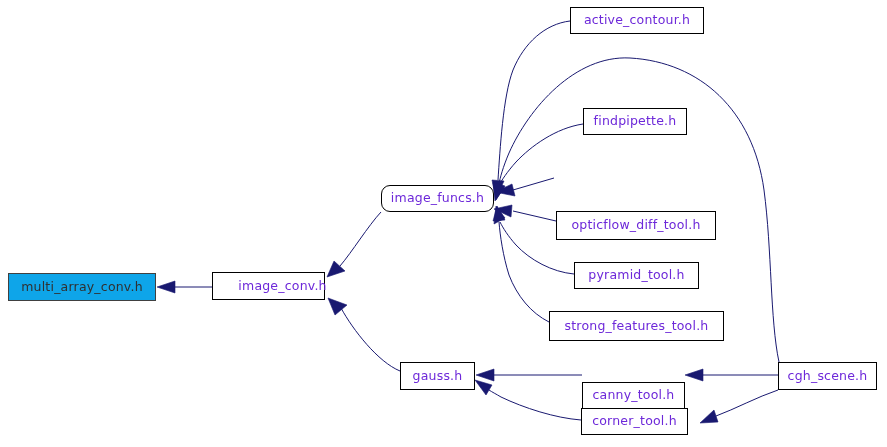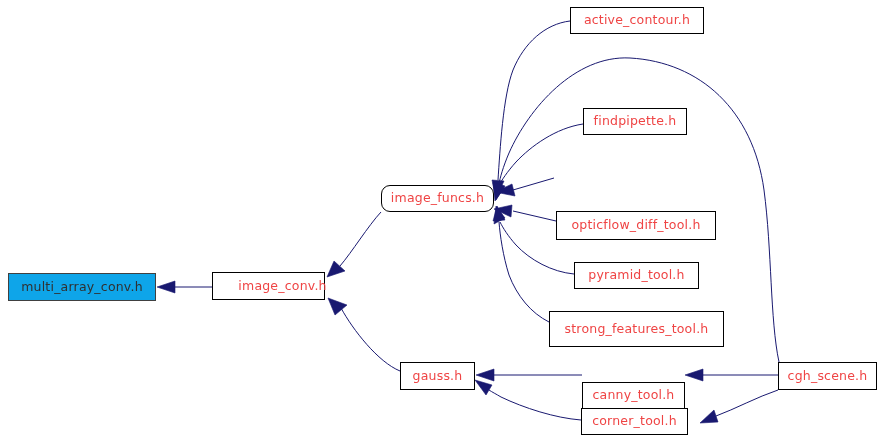"active_contour.h" .node-label { color: #ef4444 -> #6d28d9 }
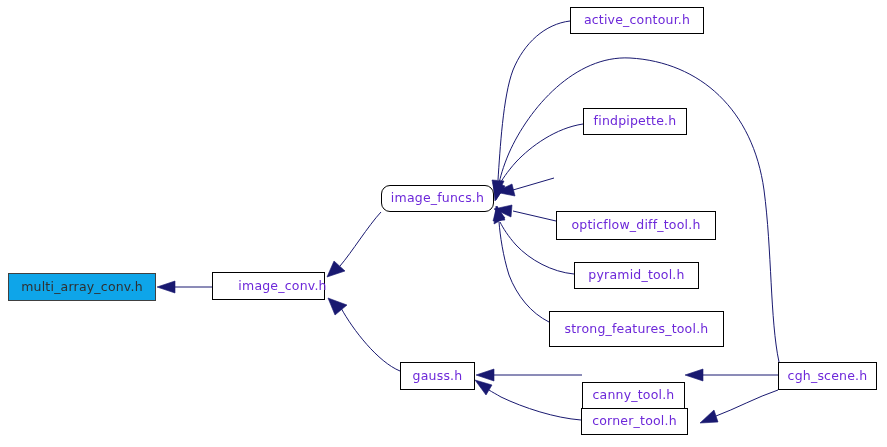"strong_features_tool.h" div.node-box { height: 36px -> 30px }
